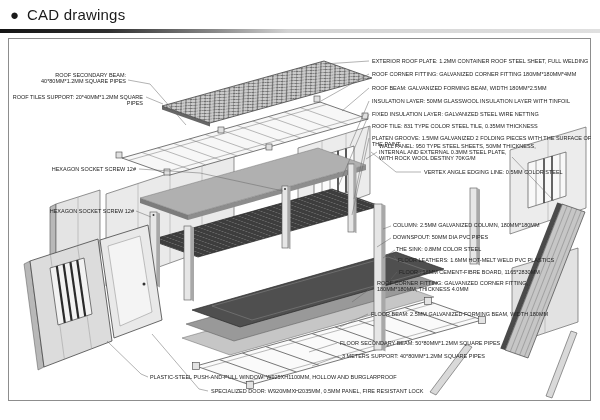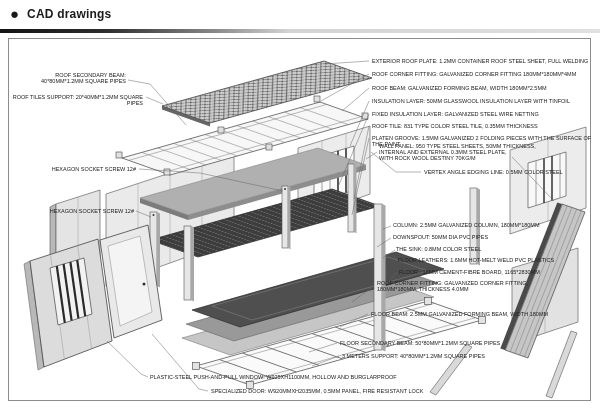"CAD drawings" .title { font-size: 12px -> 15px; font-weight: bold -> none }
